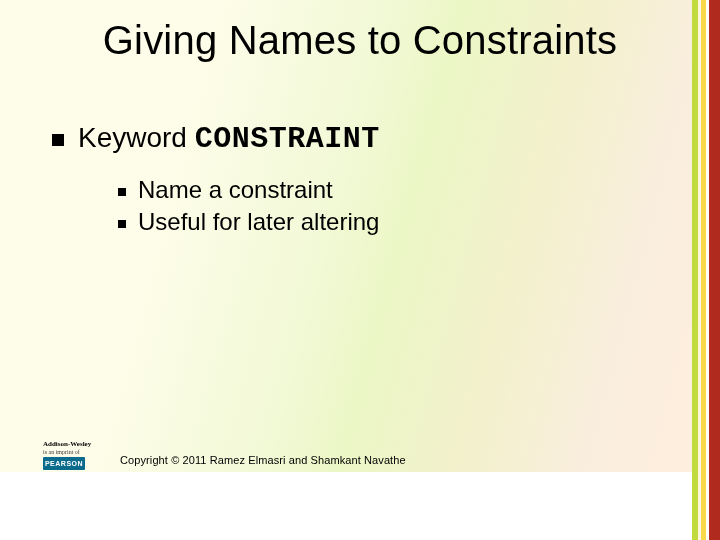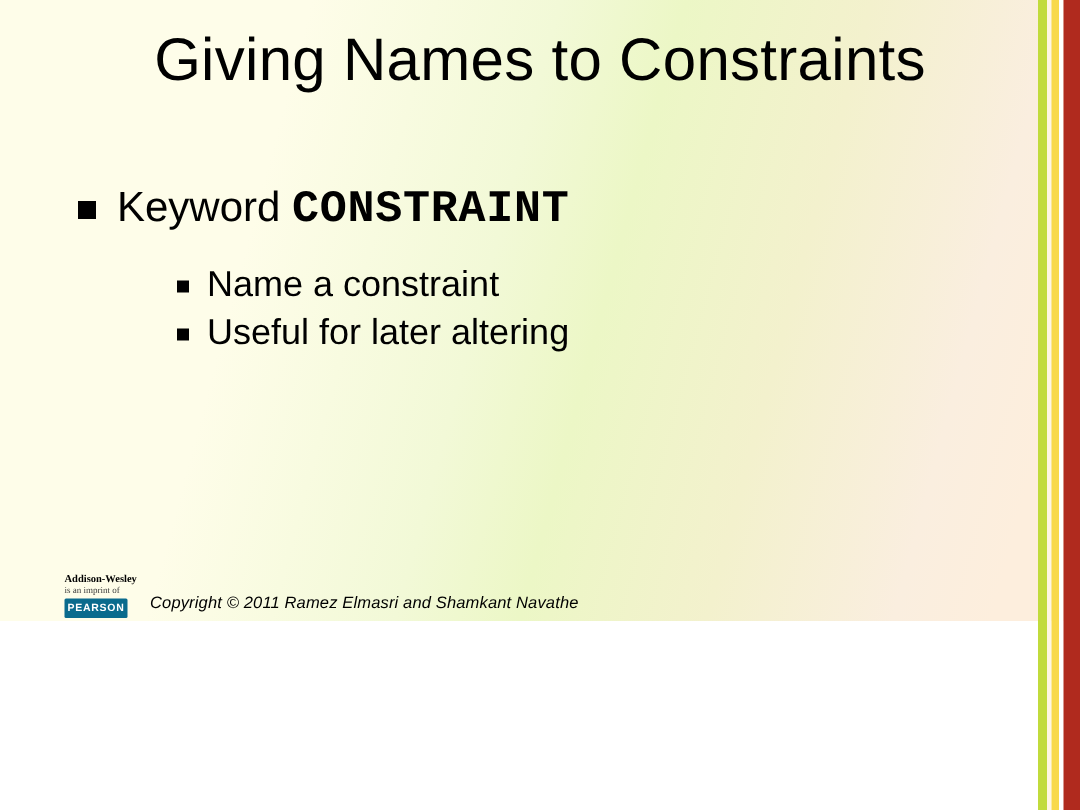"Giving Names to Constraints" .slide { height: 414px -> 472px }
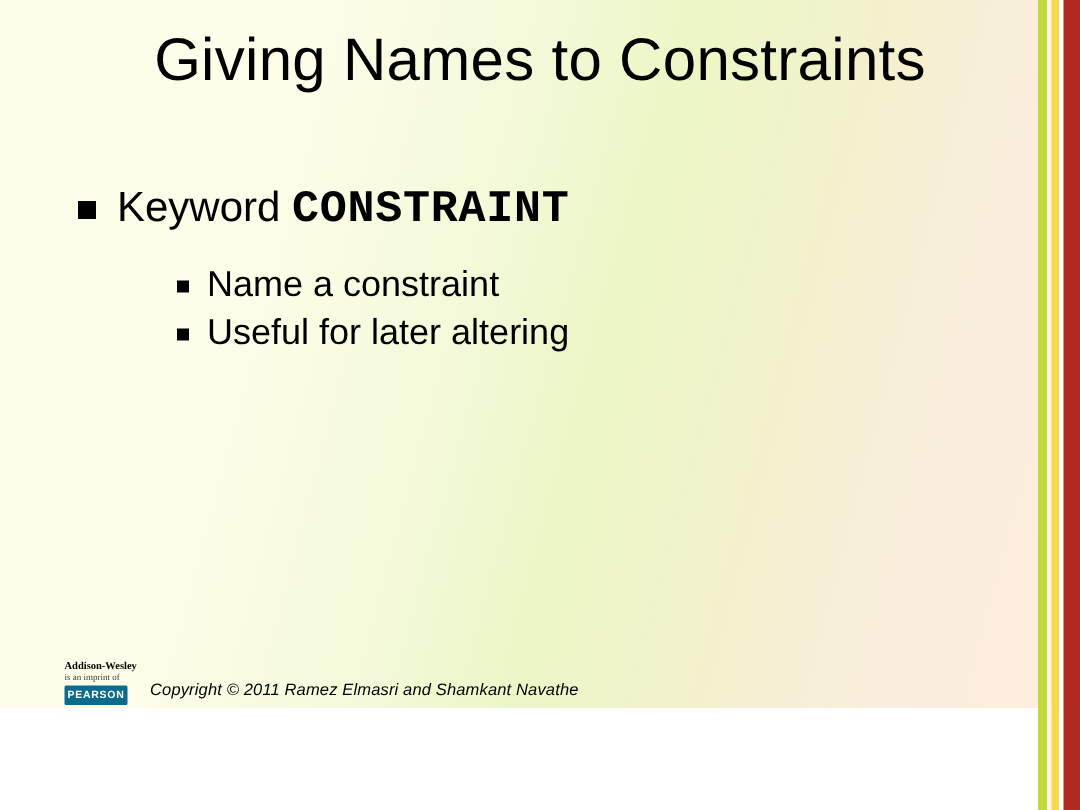"Copyright © 2011 Ramez Elmasri" .copyright { font-style: italic -> none; left: 60px -> 80px }
